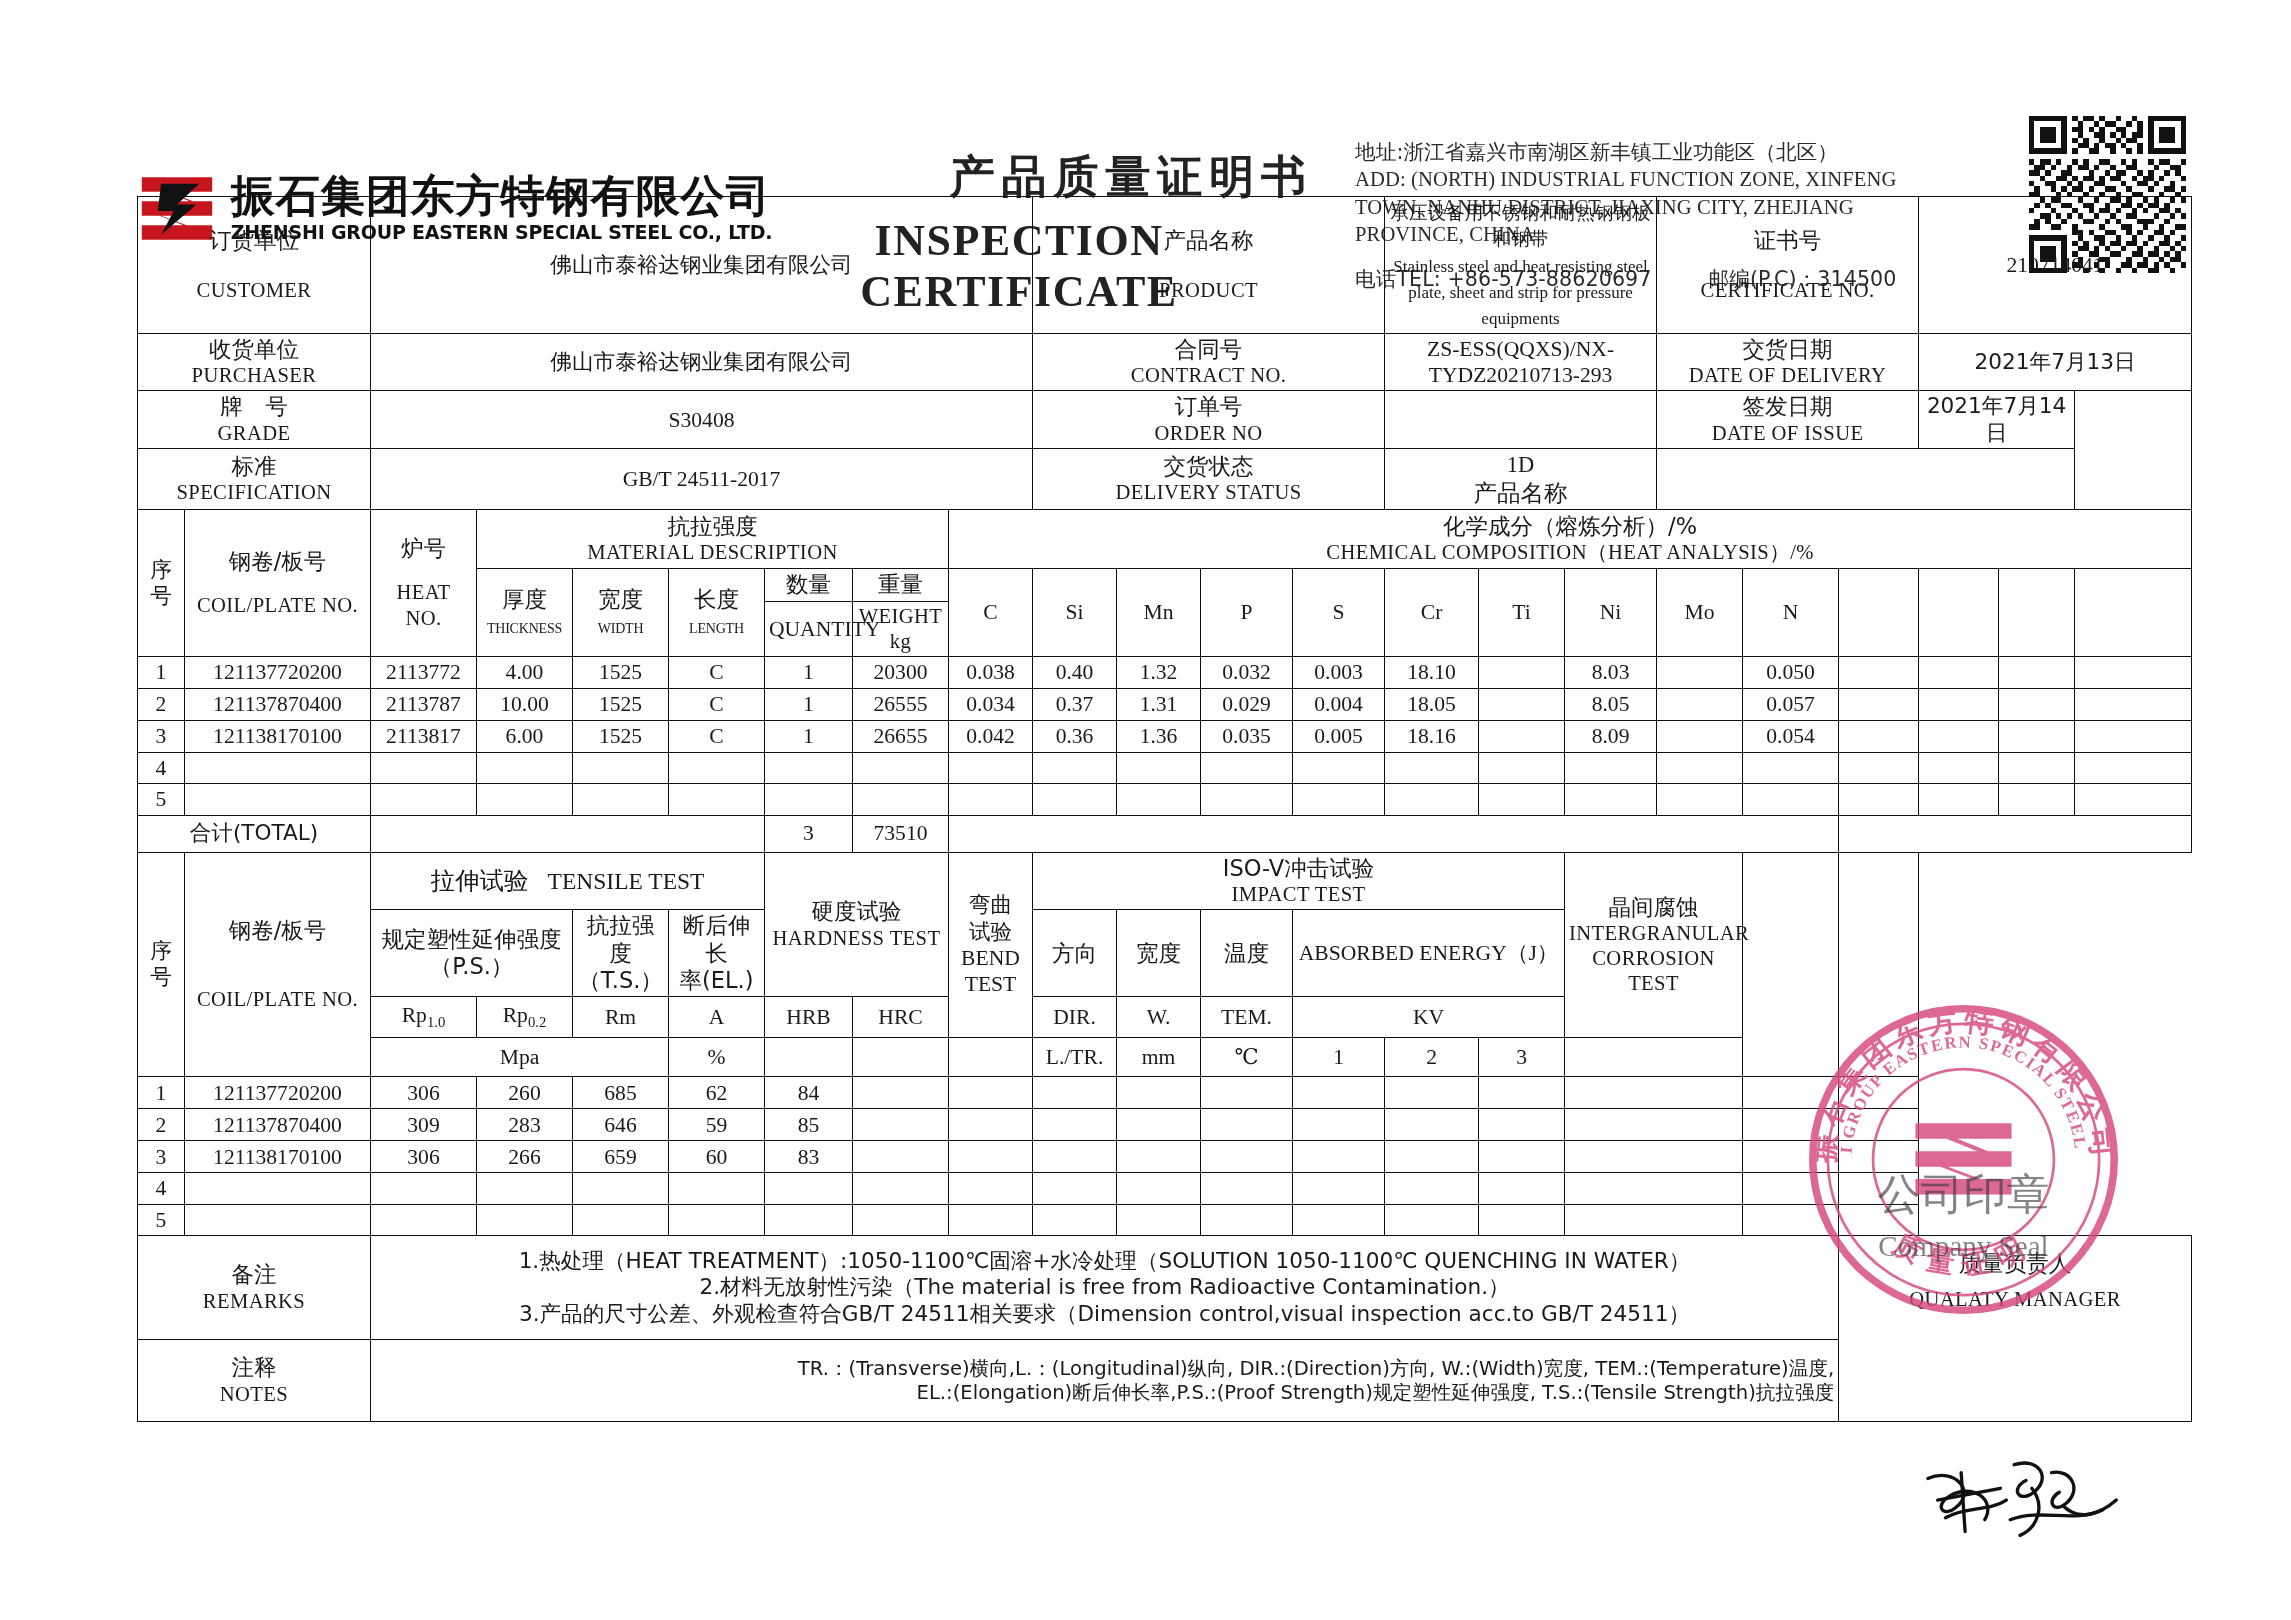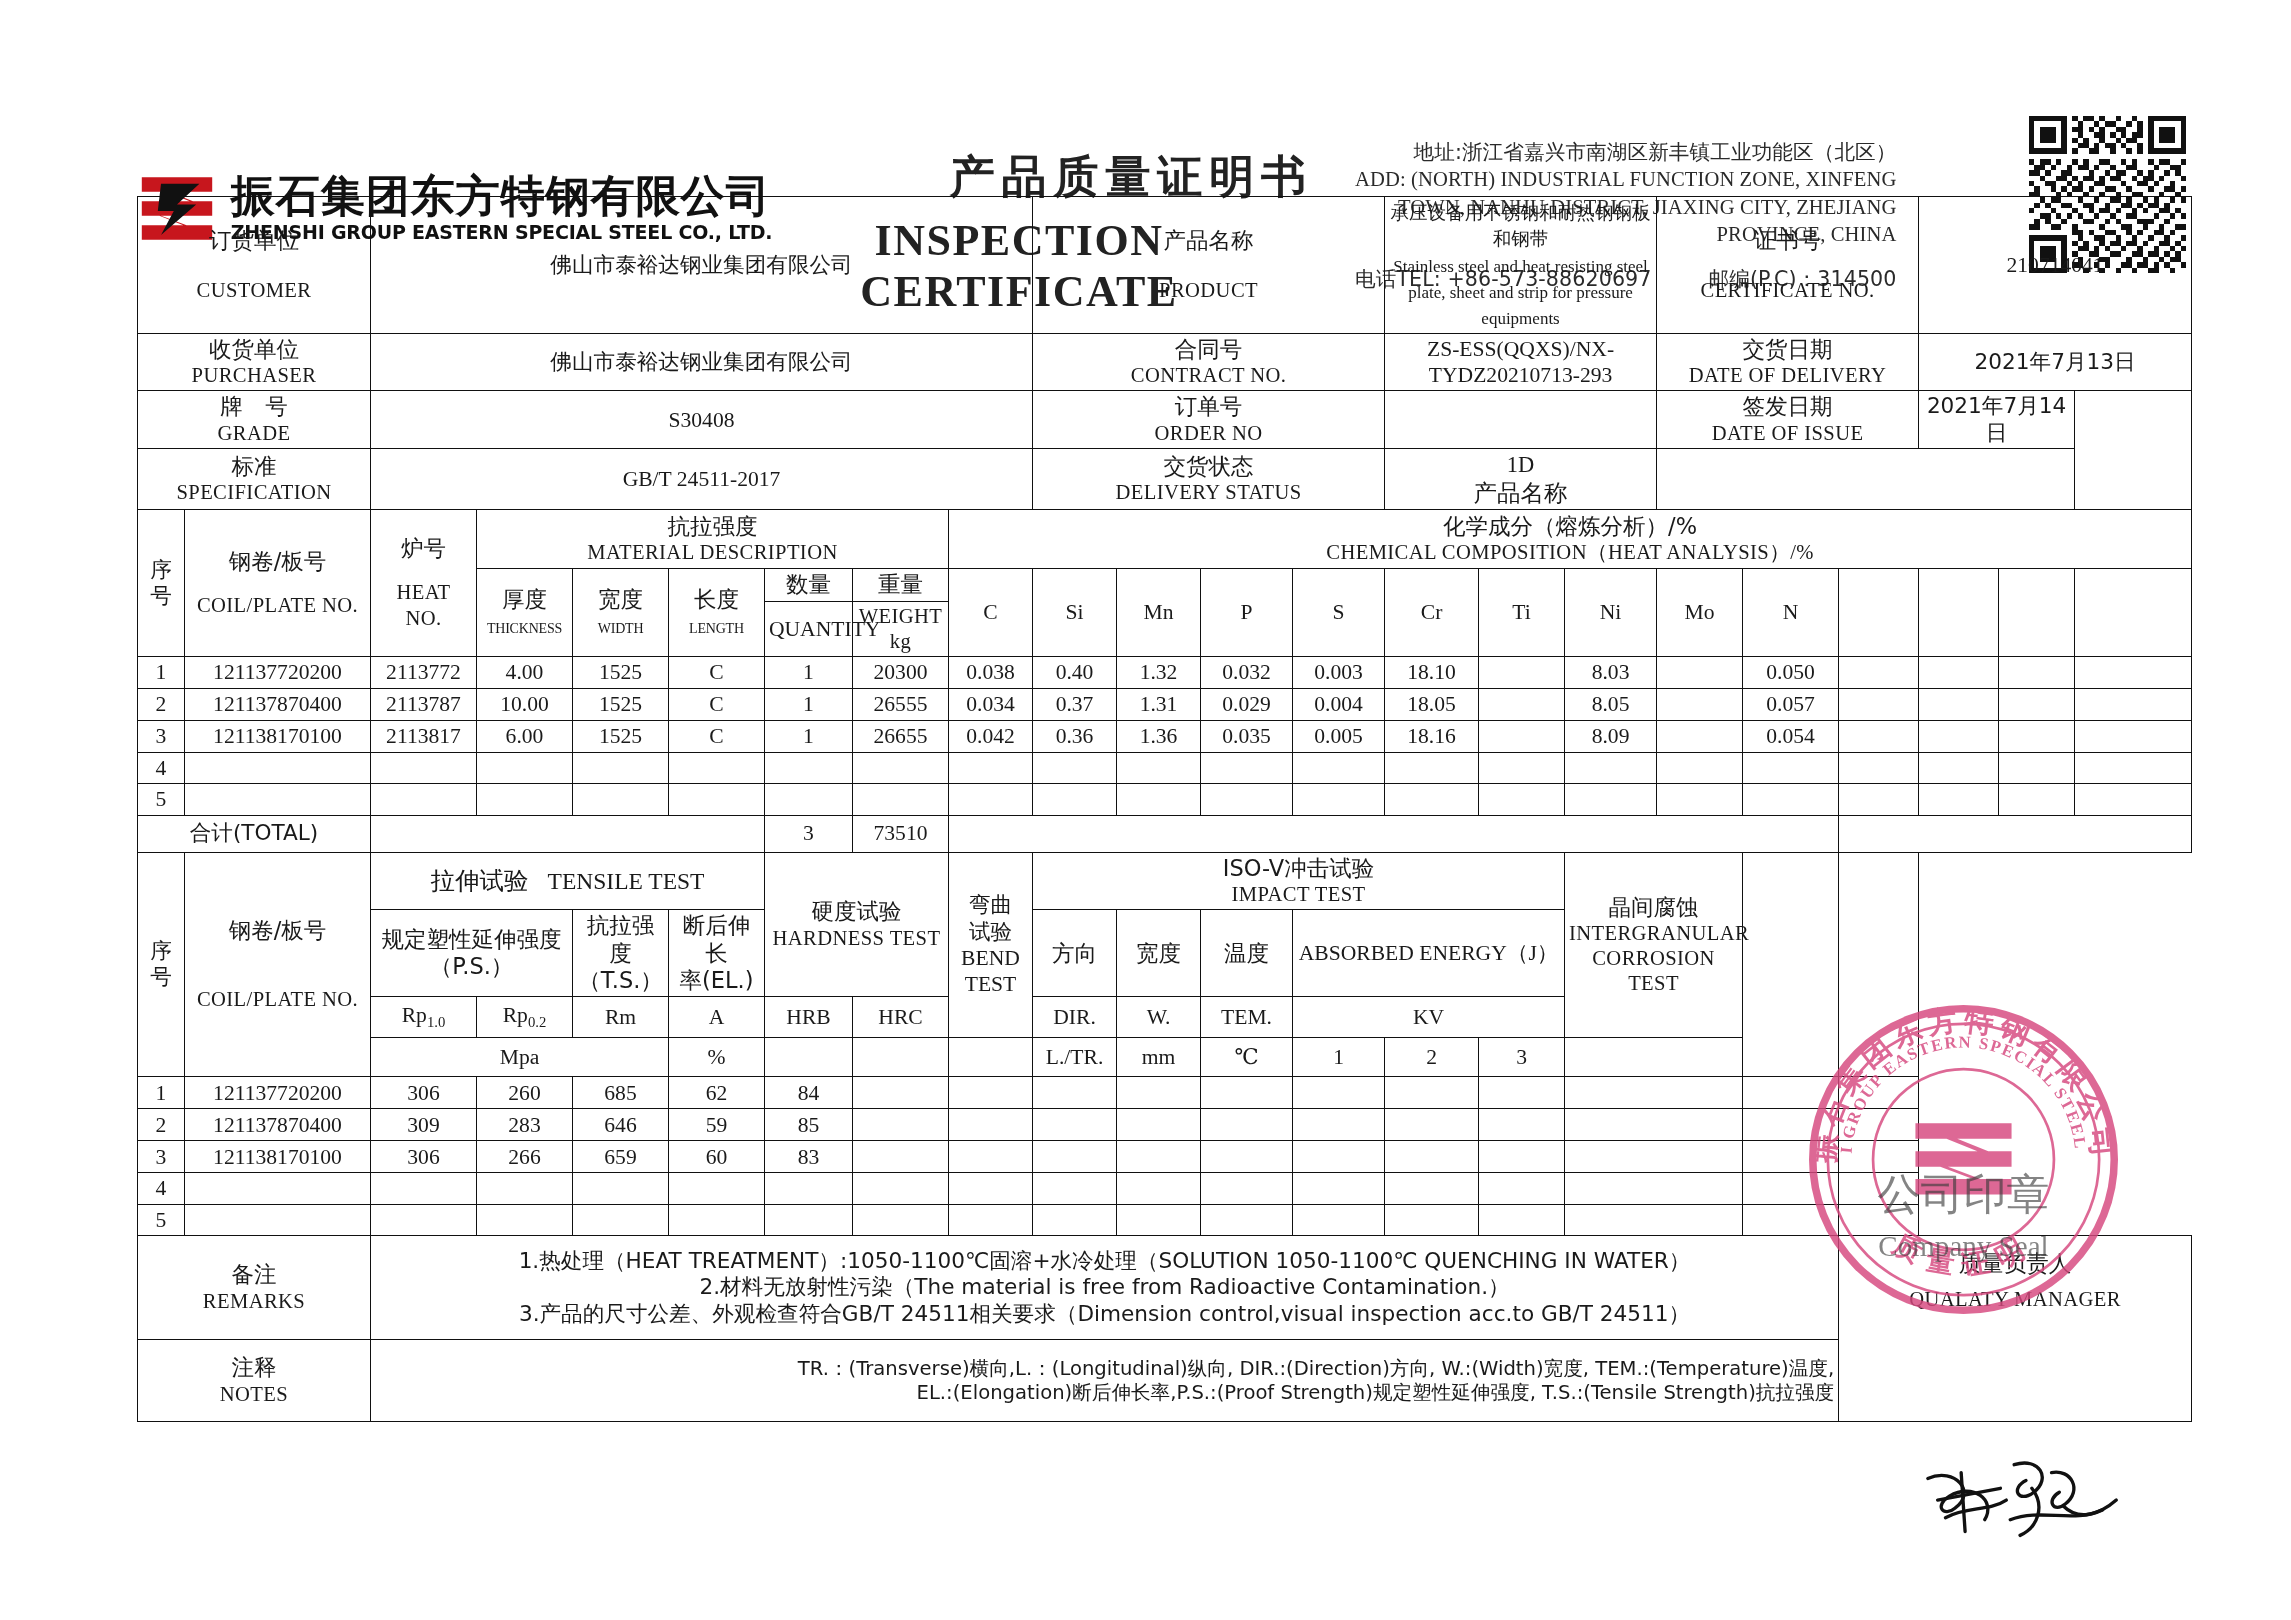"地址:浙江省嘉兴市南湖区新丰镇工业功能区（北区）" .addr-block { text-align: right -> none }
